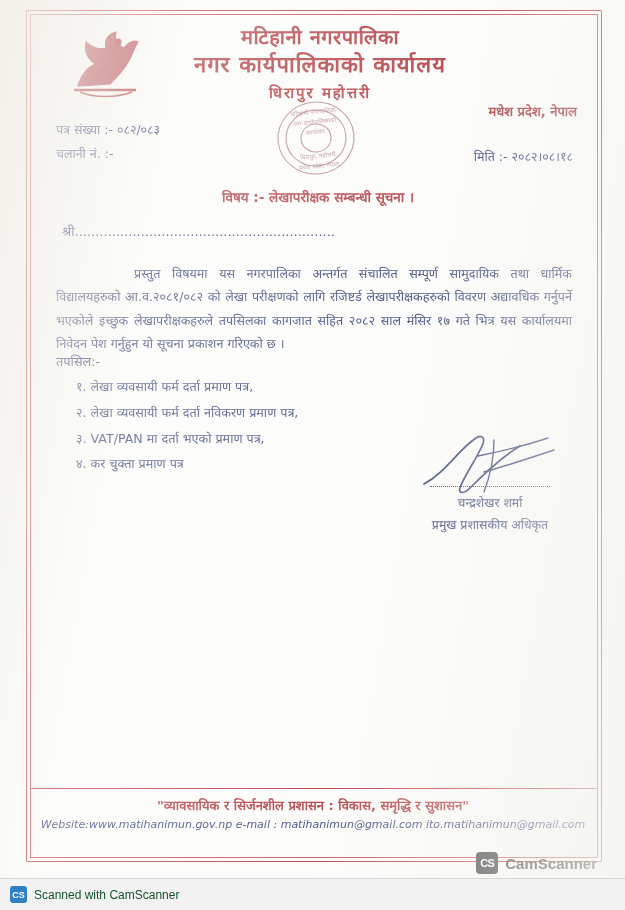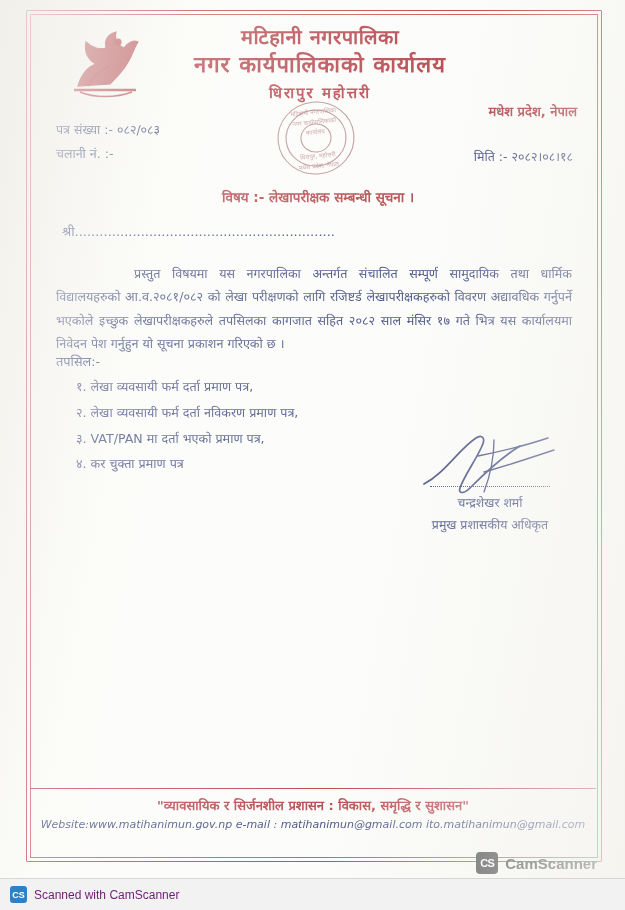"Scanned with CamScanner" .statusbar .status-text { color: #701a75 -> #14532d }
